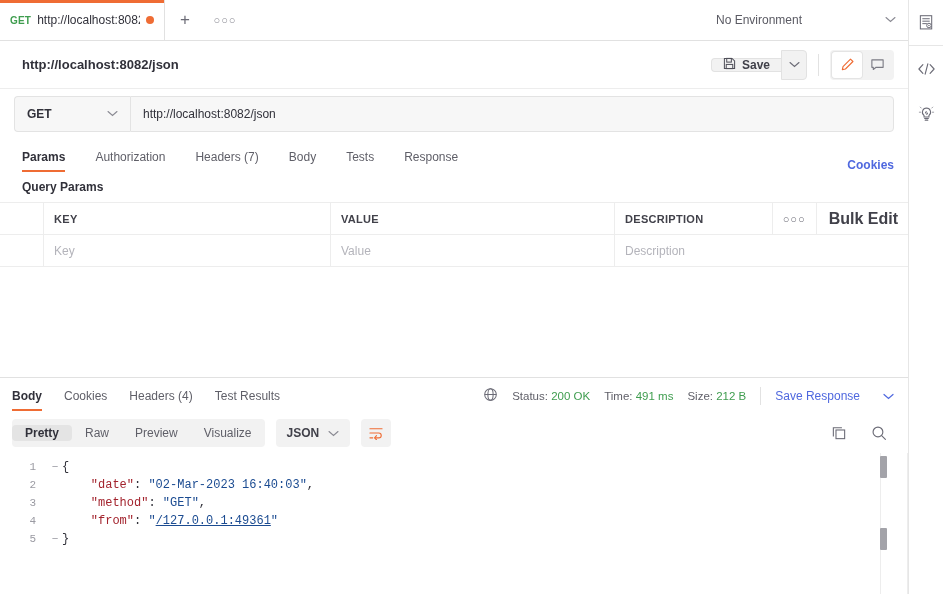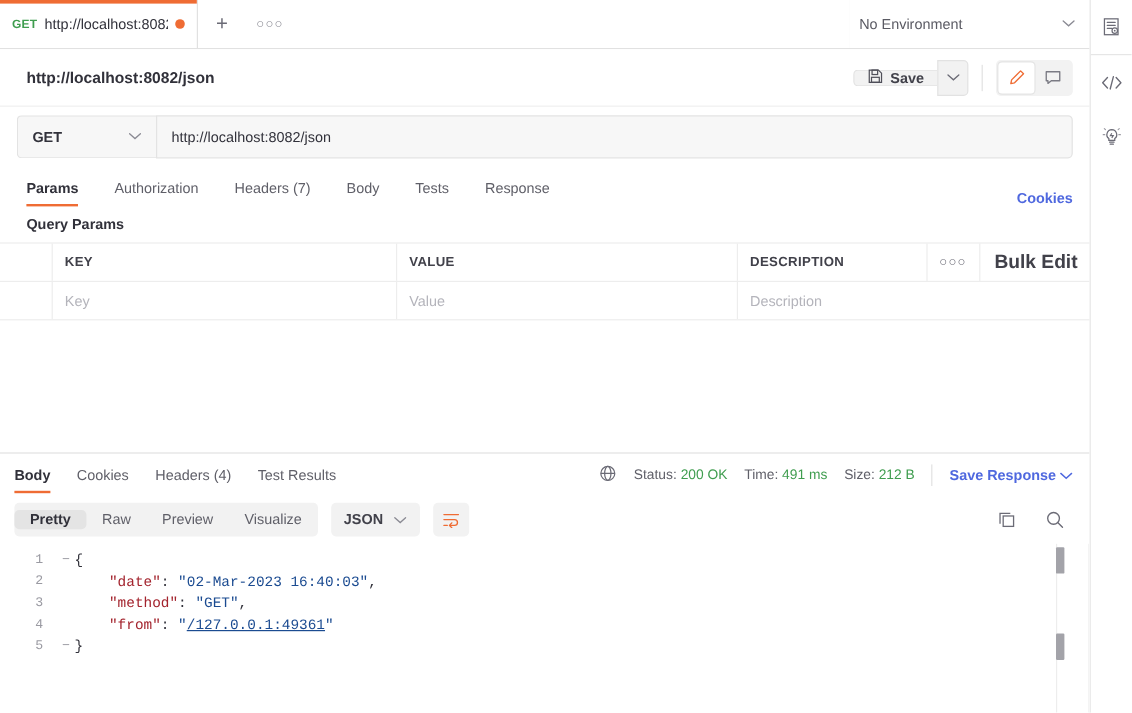"Save Response" .save-resp { font-weight: 700 -> 400; gap: 3px -> 23px }
